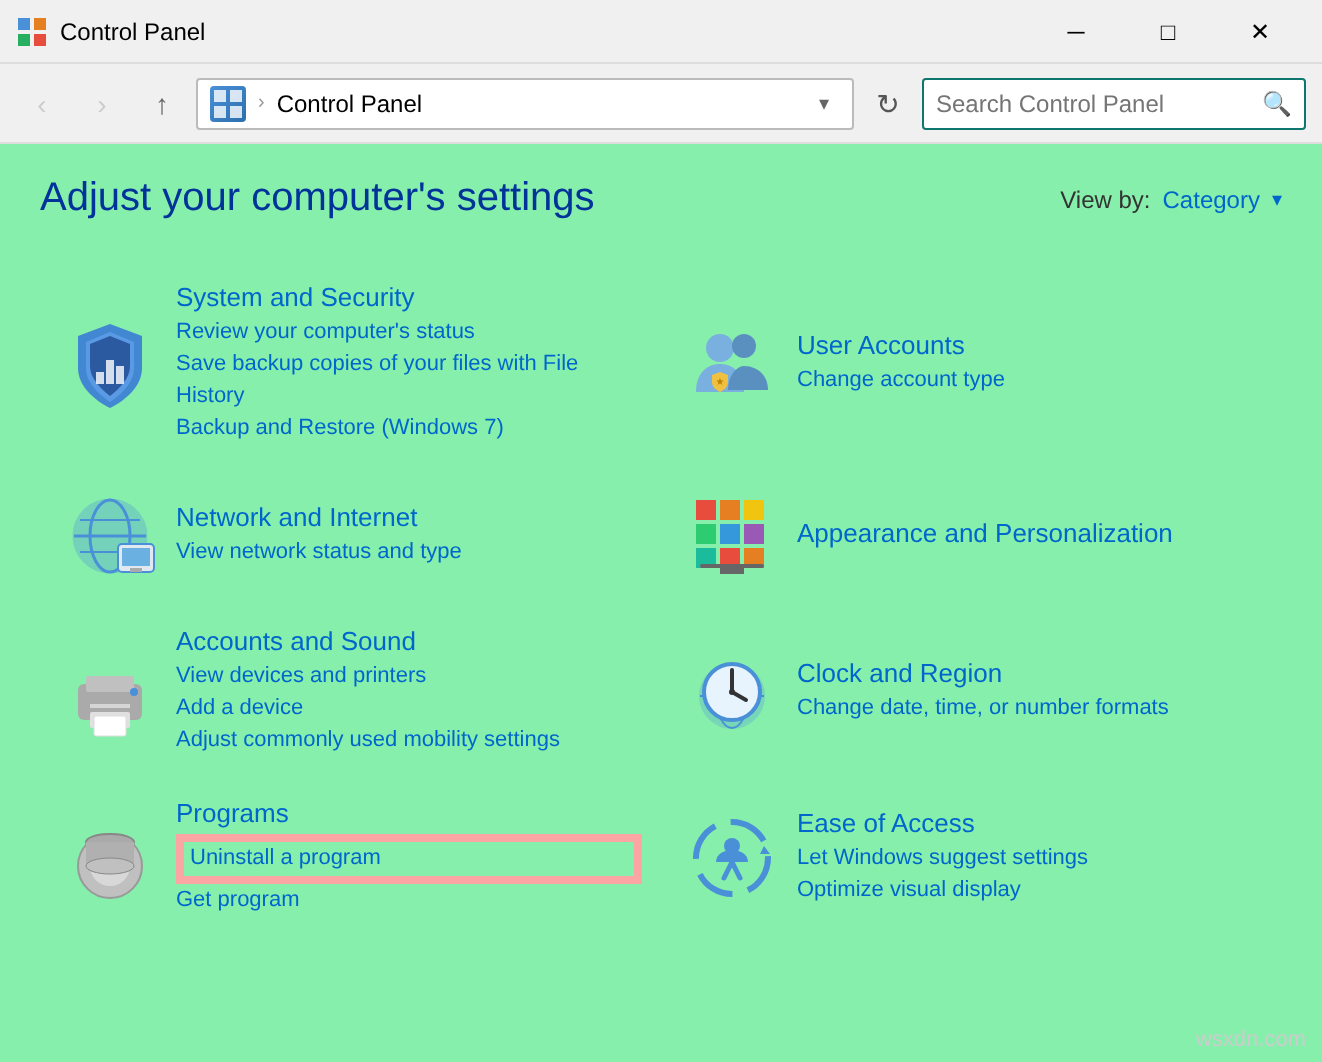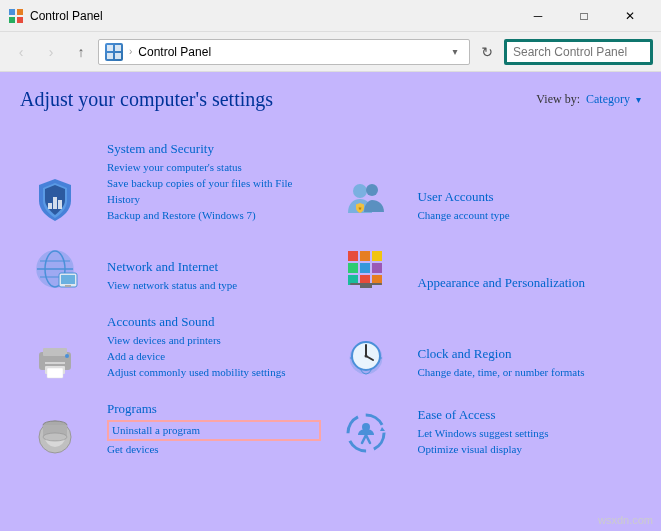"Search Control Panel" .search-bar { border: 3px solid #0f766e -> 1px solid #0f766e; width: 149px -> 192px }
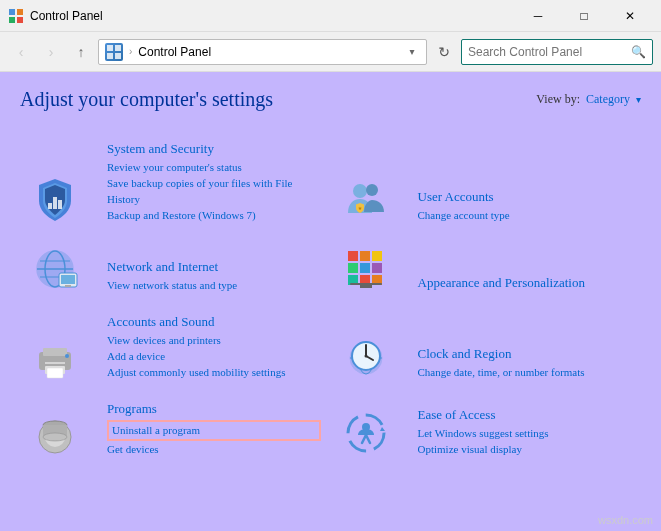"Adjust your computer's settings" .main-content { background: #c4b5fd -> #86efac; font-family: Liberation Serif, serif -> none }
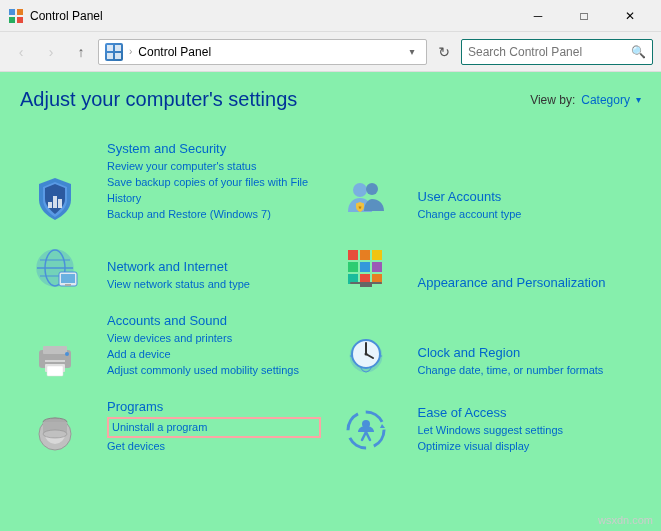"System and Security" .category-item { align-items: flex-end -> center; gap: 27px -> 8px }
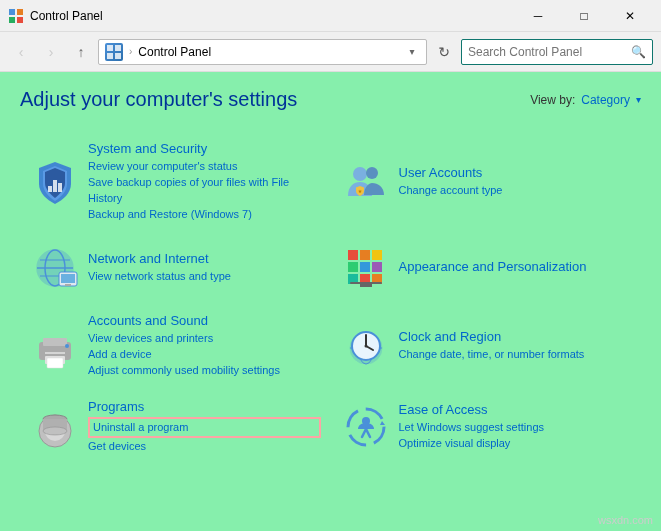"Uninstall a program" .category-link.highlighted { border: 2px solid #fca5a5 -> 4px solid #fca5a5 }
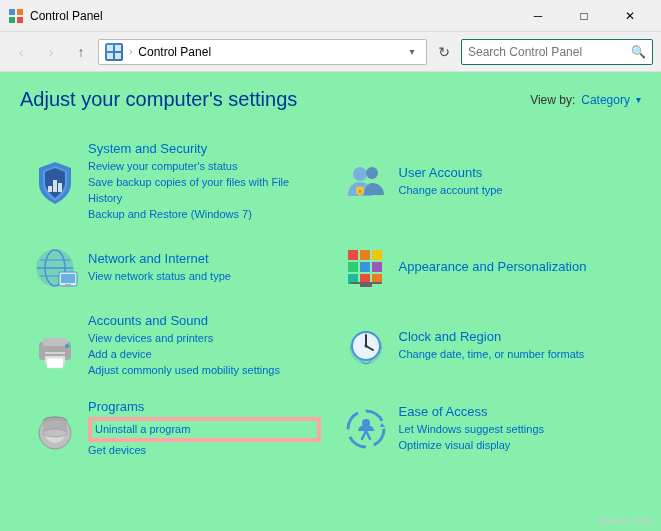"Get devices" span.category-link { text: devices -> program }
